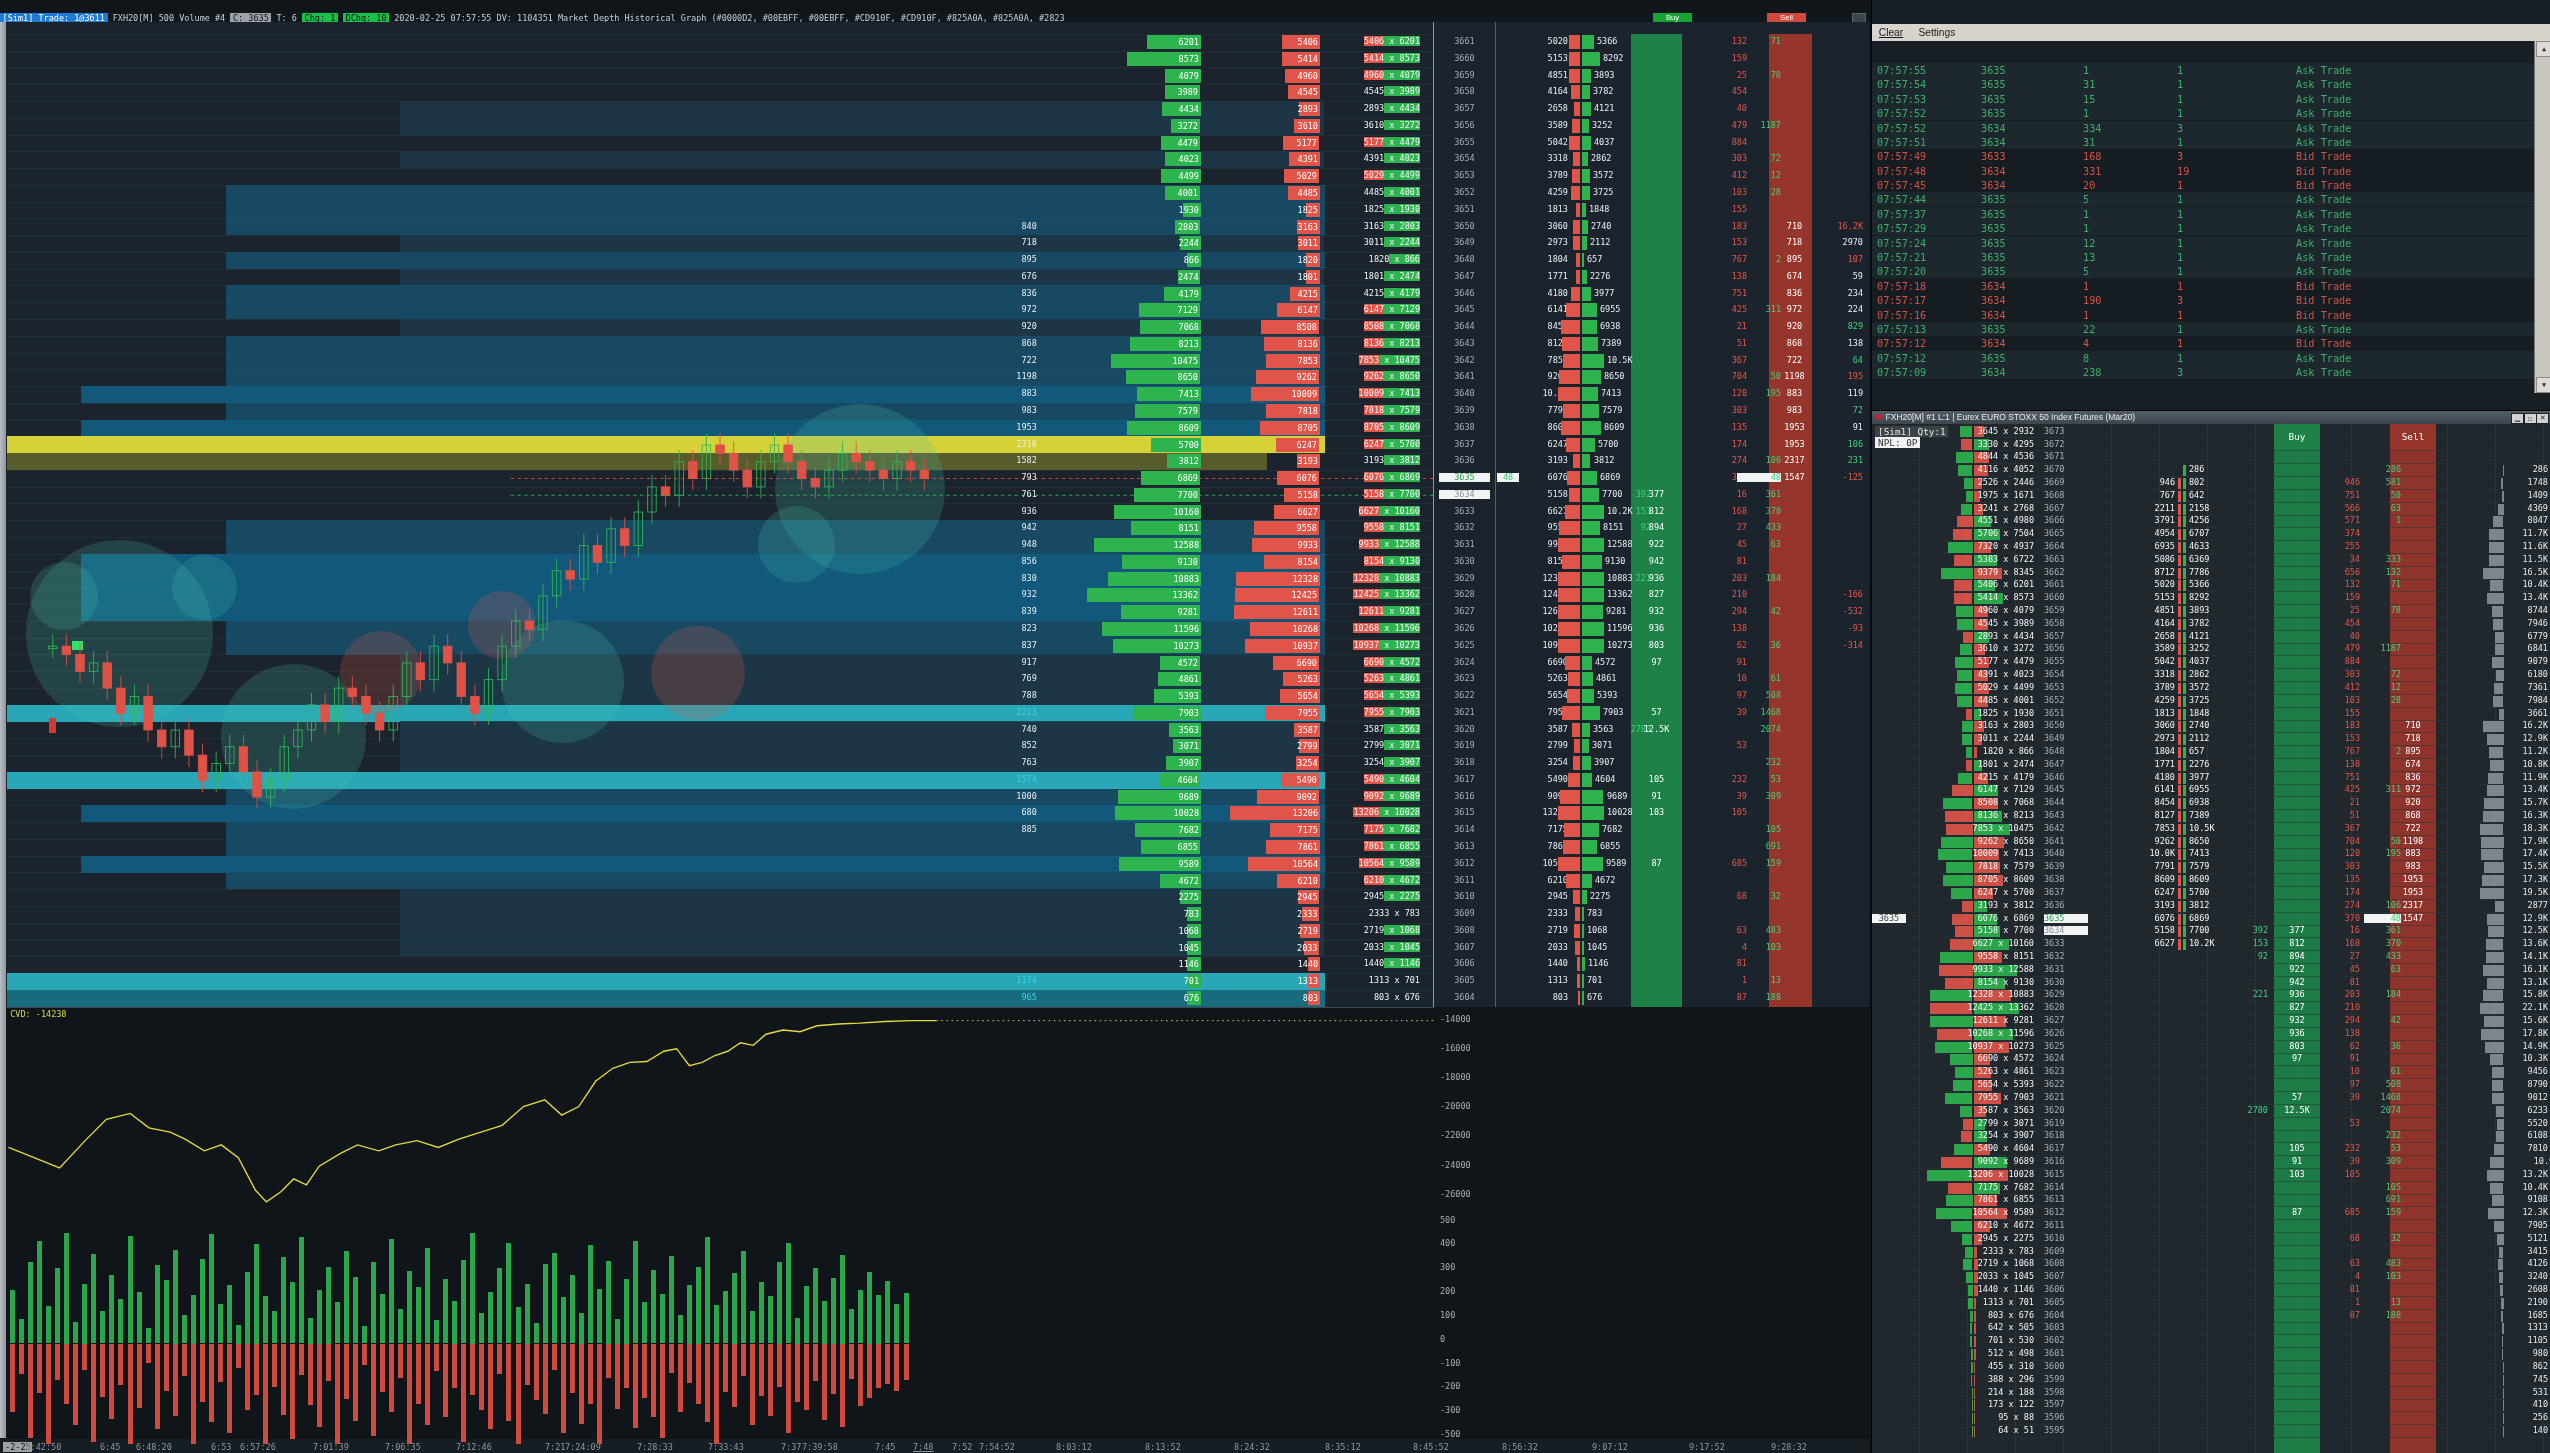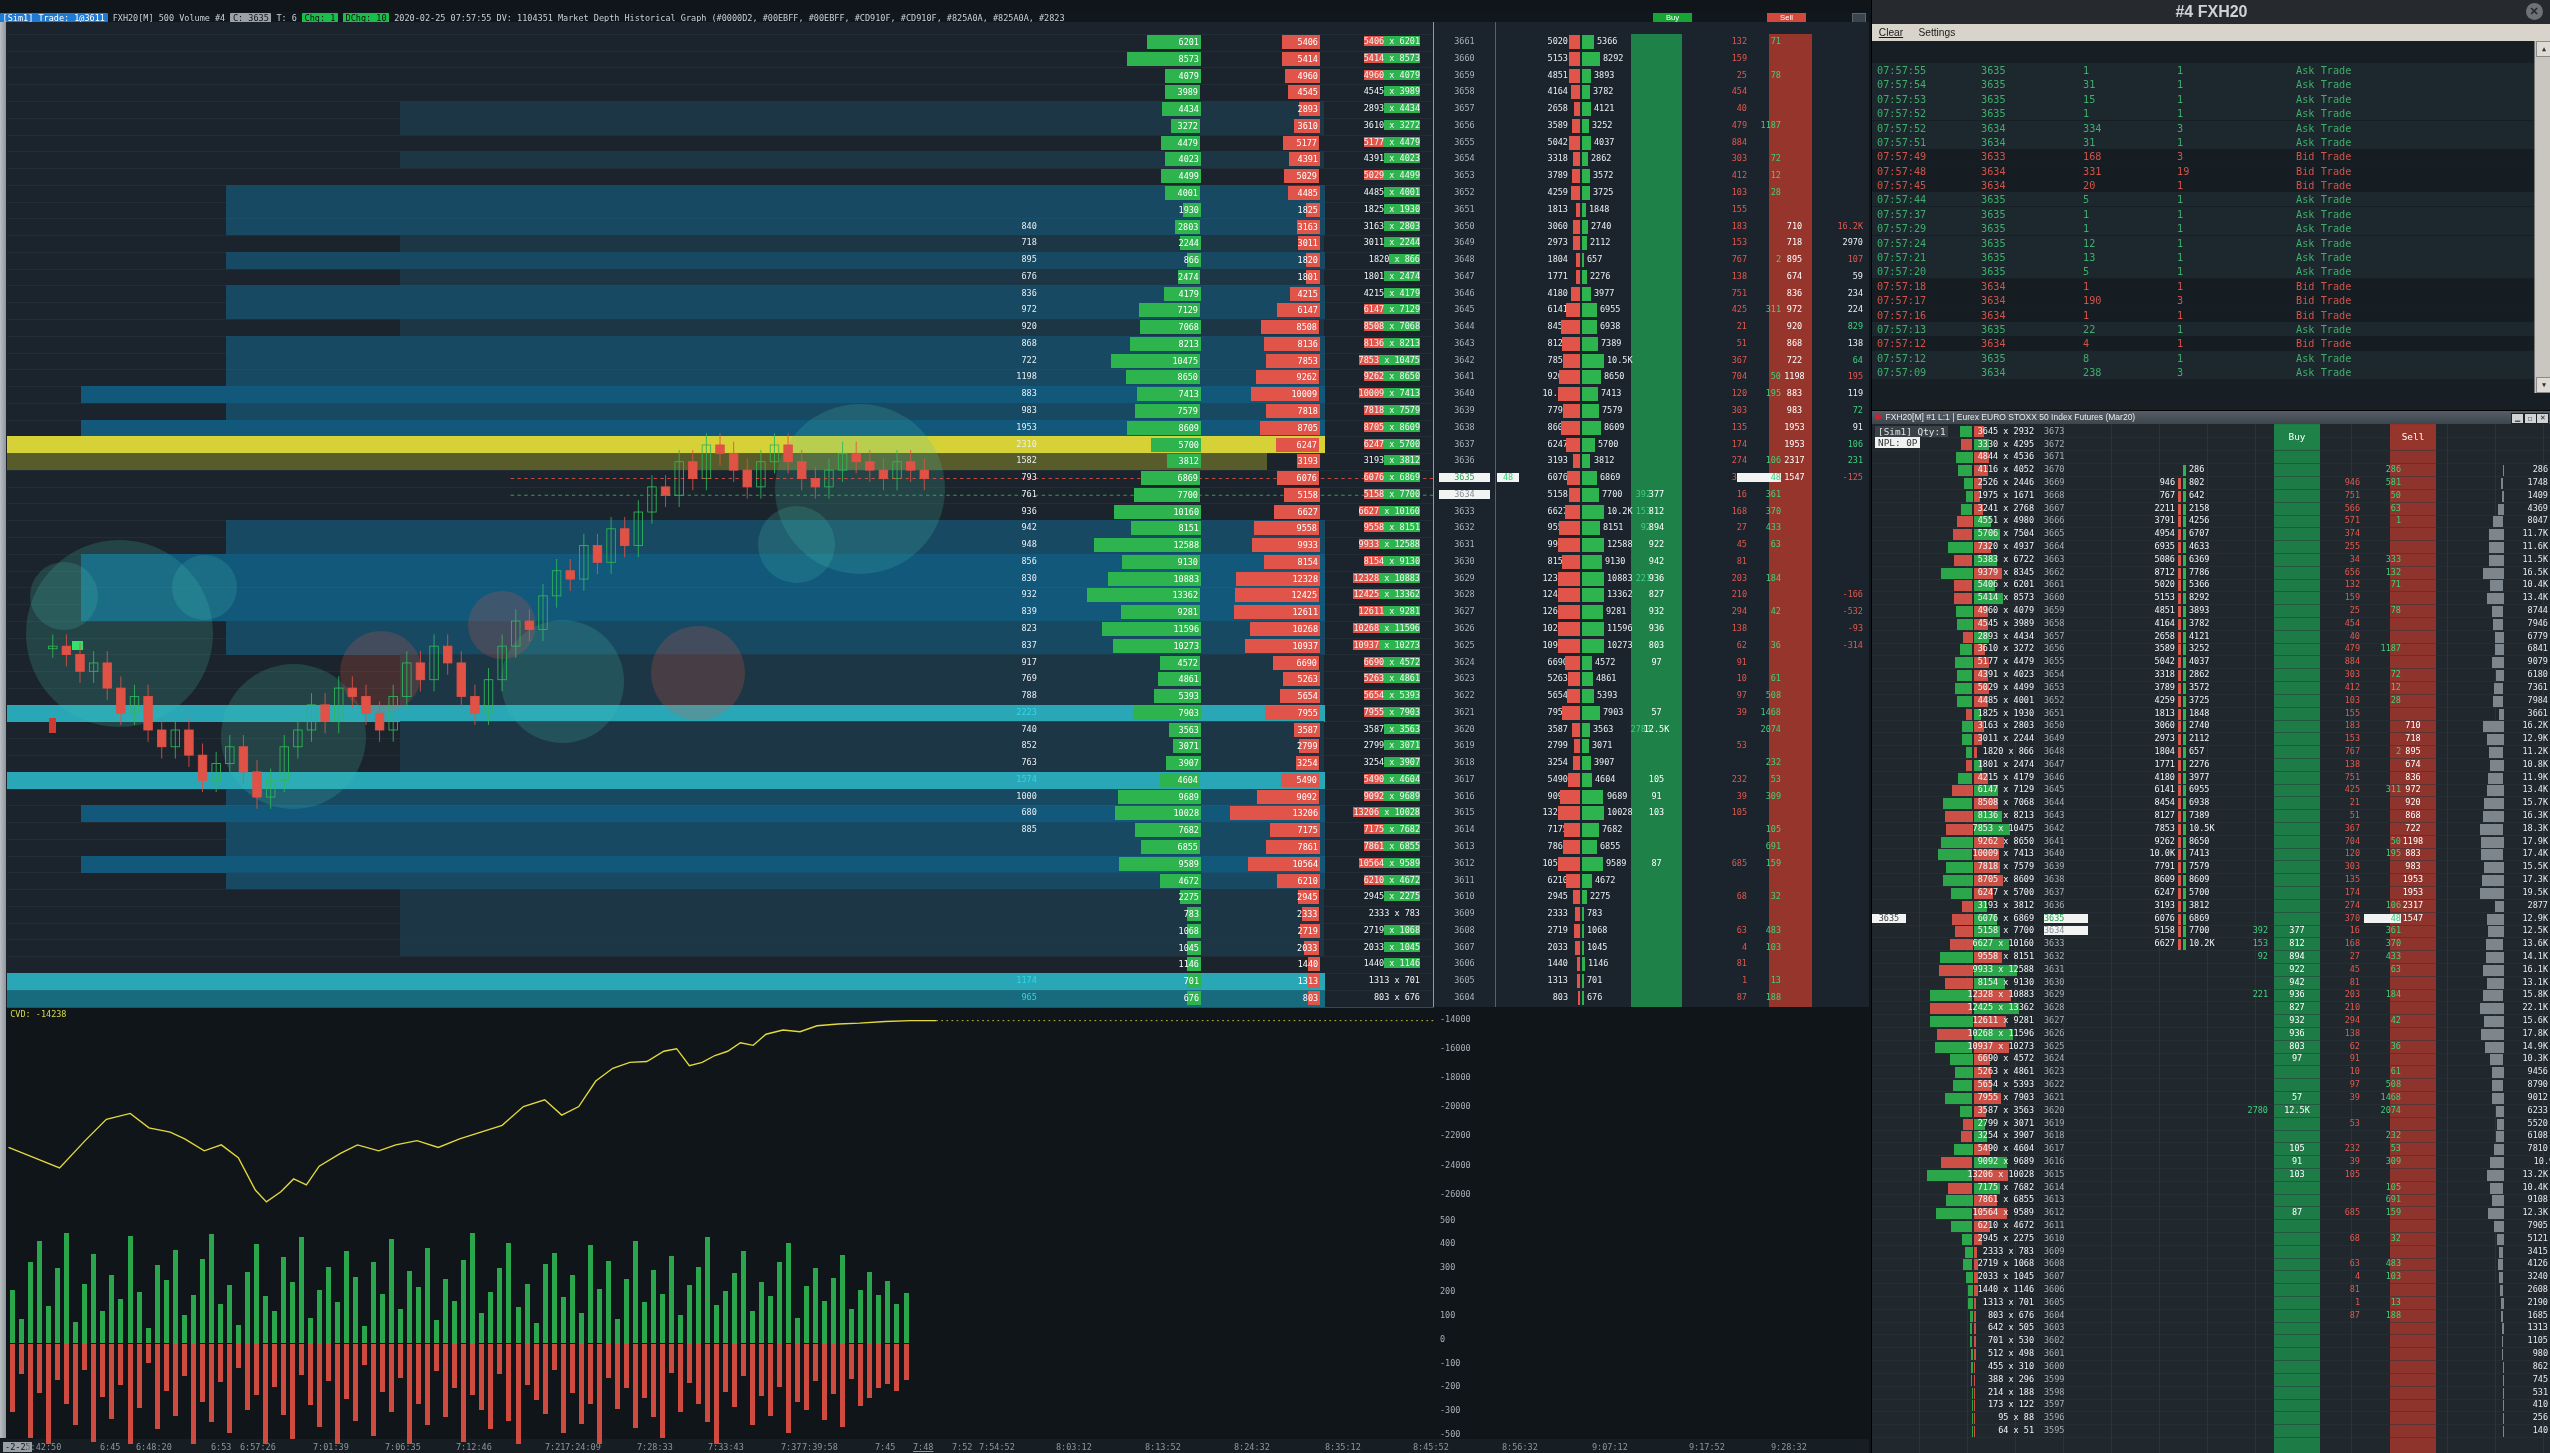"#4 FXH20" div.abs { html: <div> <span>#4 FXH20</span> <span>✕</span> </div> -> none }
